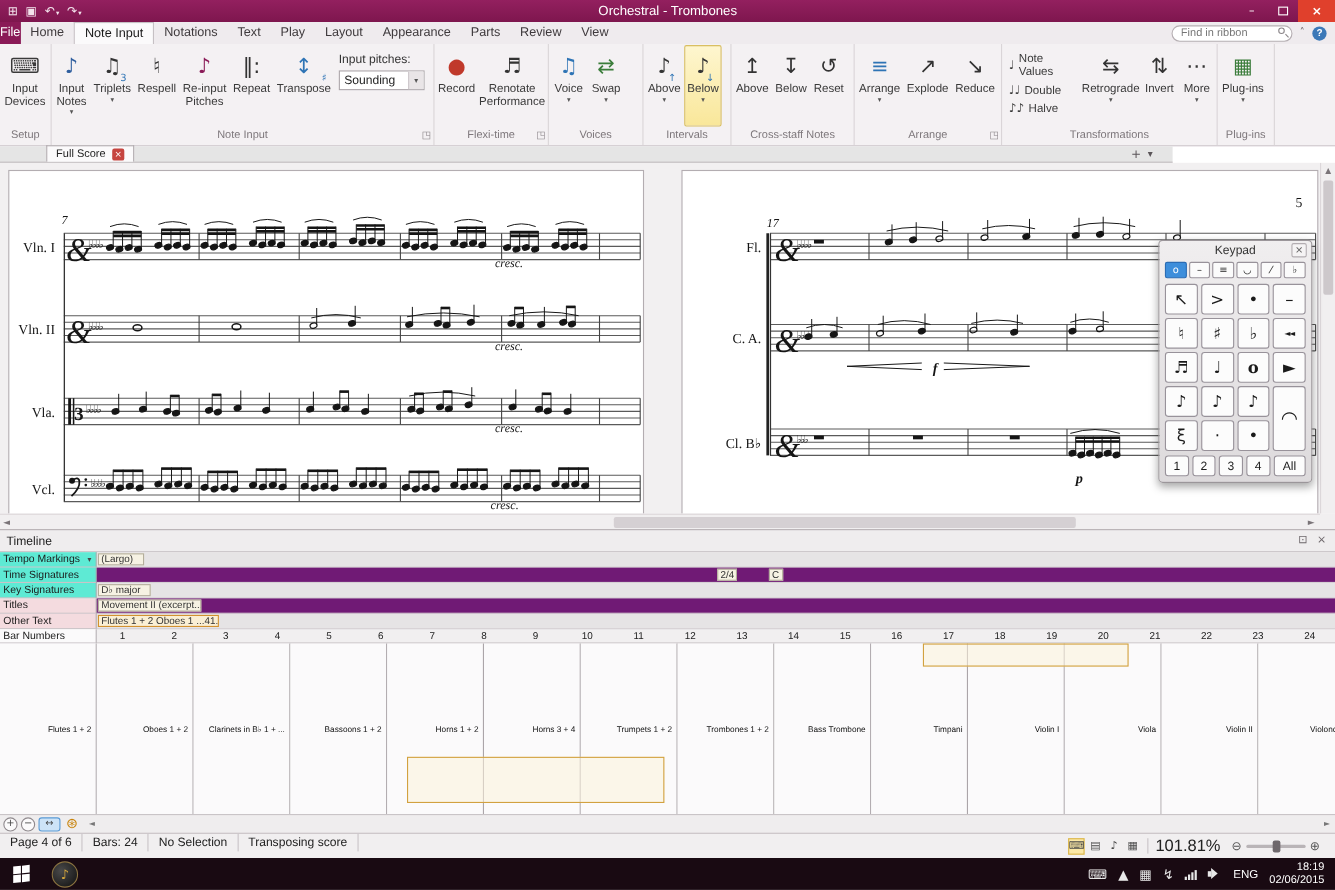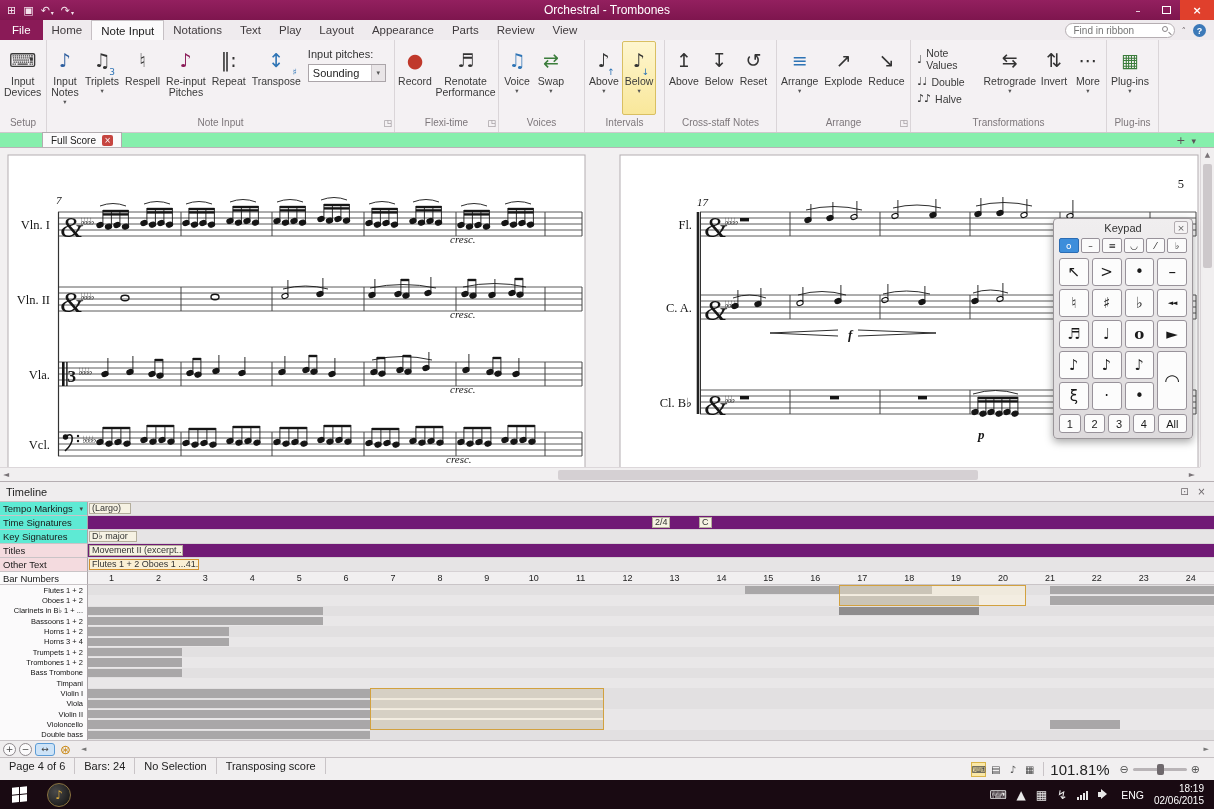"File" .rtab.file { padding: 0 12px -> 0 0 }
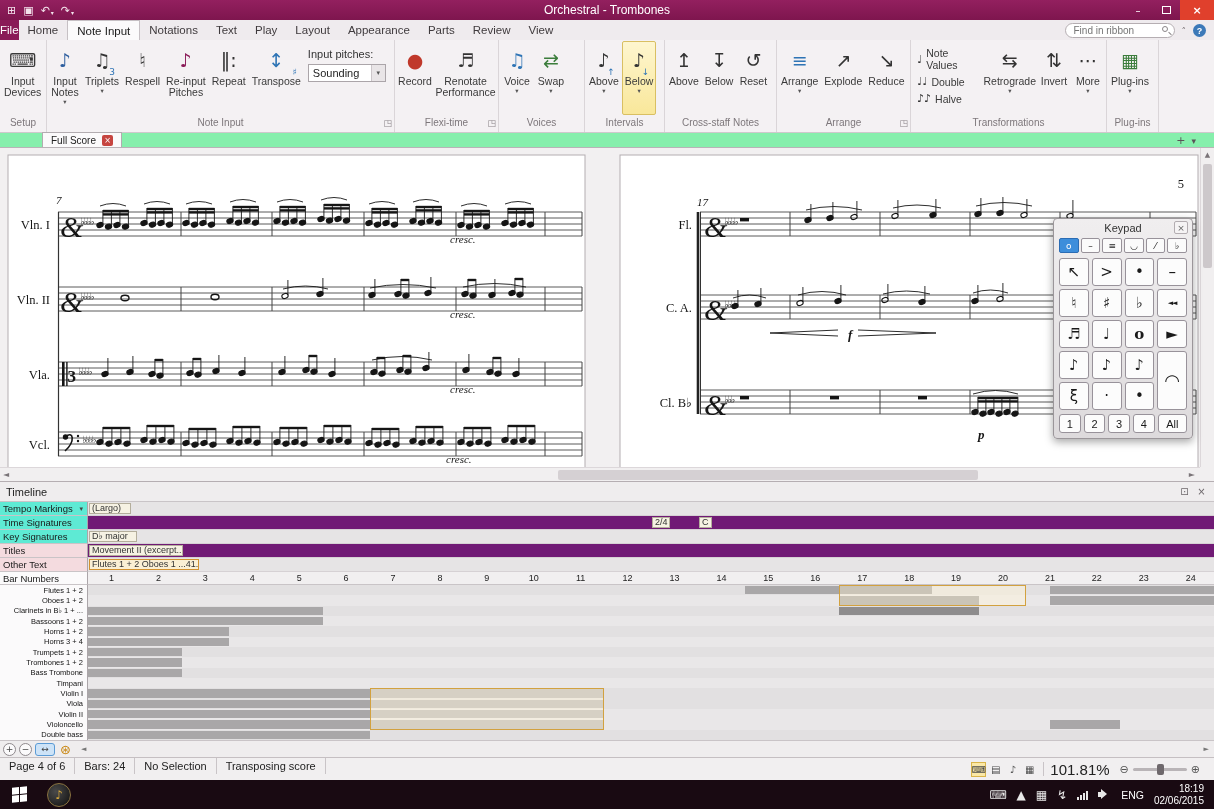"Full Score" #doctabs { background: #86efac -> #e5e5e5; width: 1214px -> 1066px }
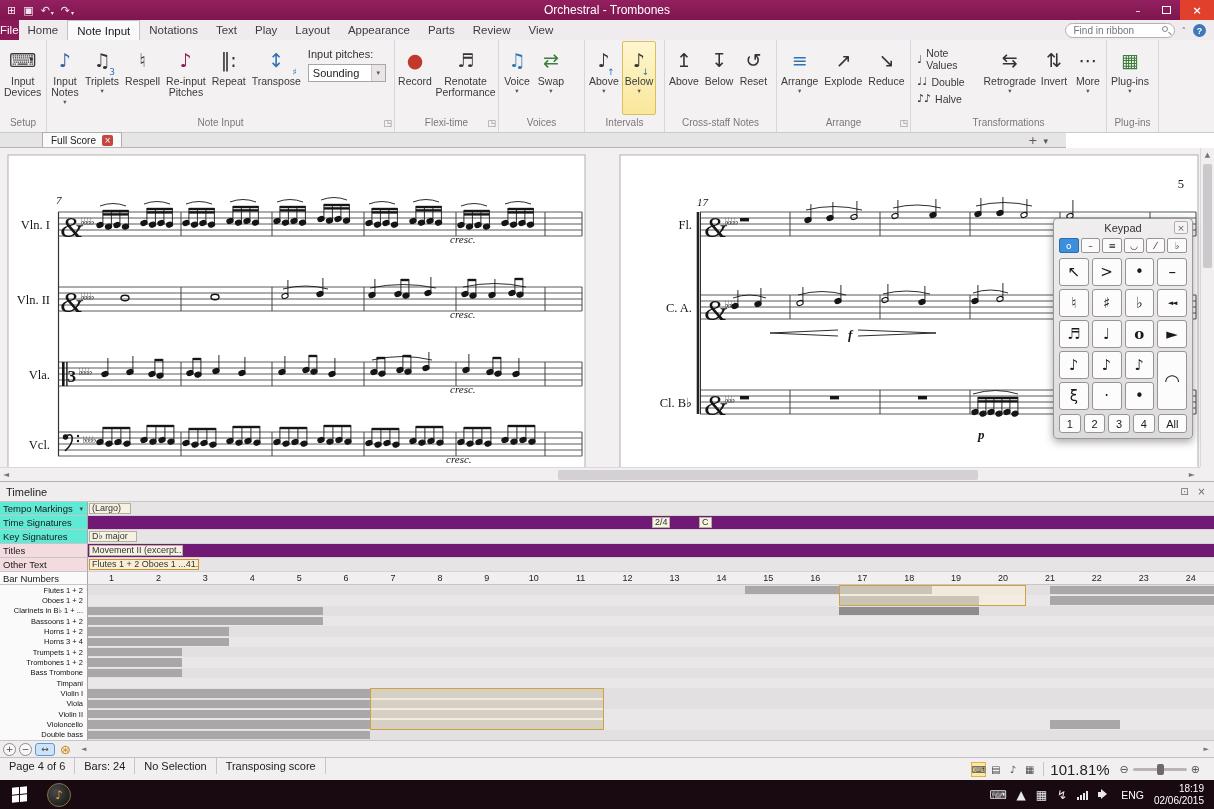"Flutes 1 + 2" #tlinstr { flex-direction: column -> row }
